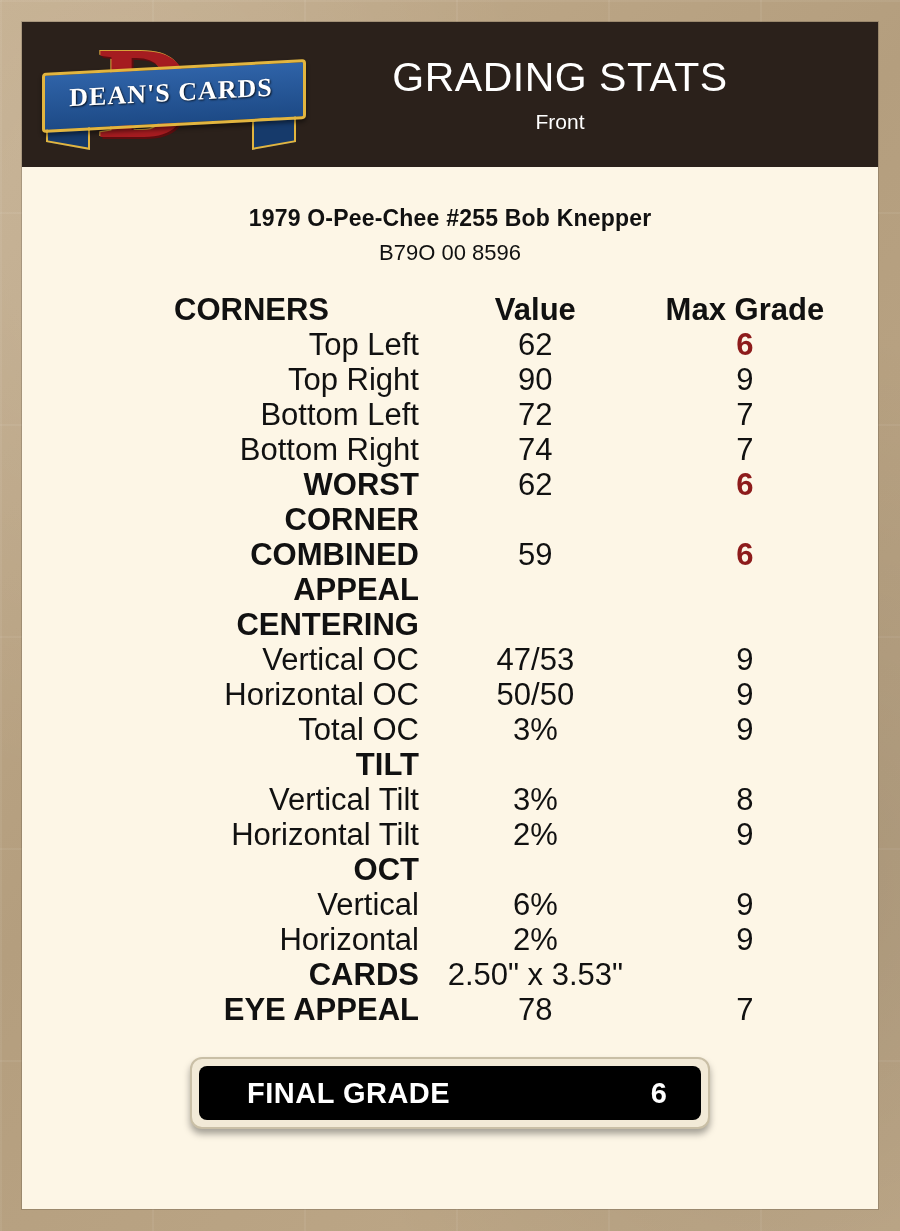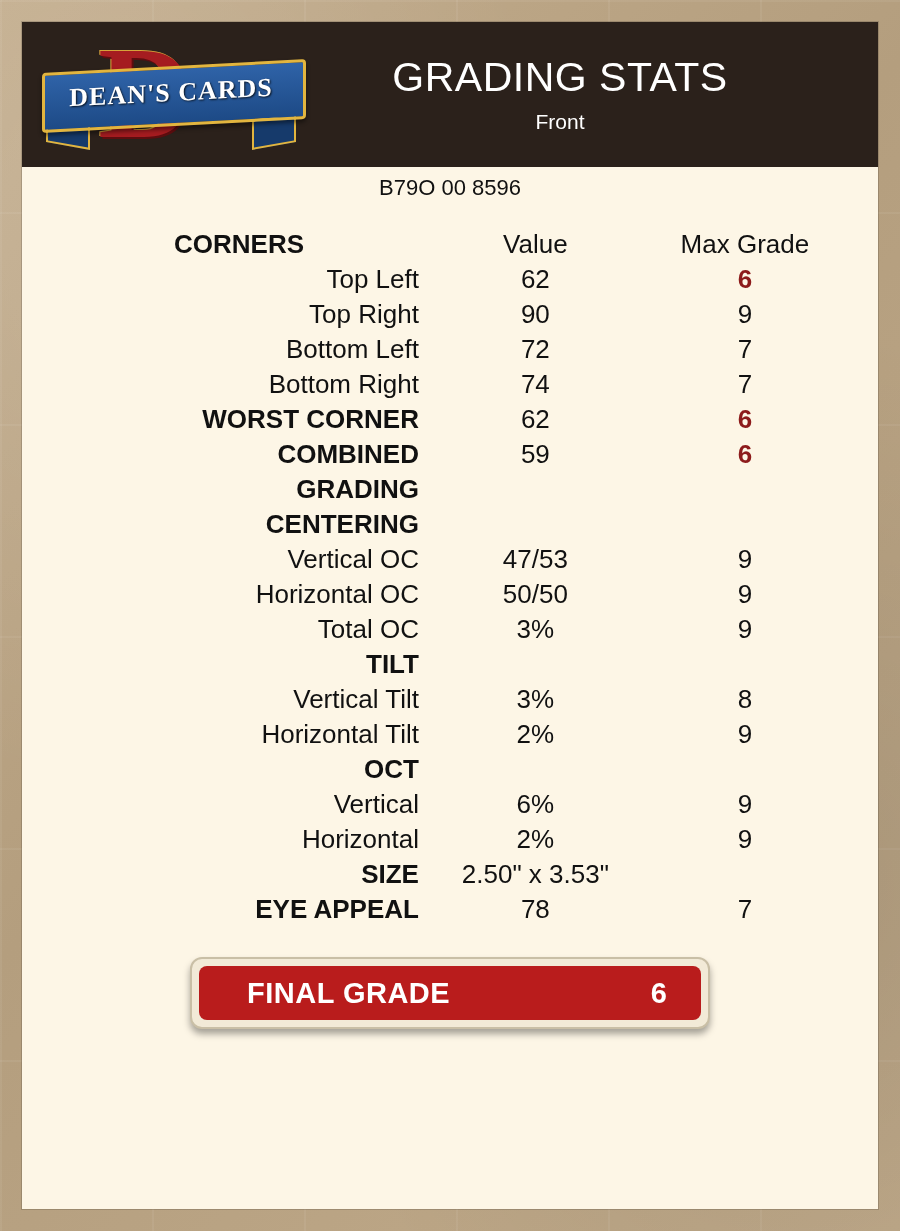"1979 O-Pee-Chee #255 Bob Knepper" div.card-title { html: none -> <div>1979 O-Pee-Chee #255 Bob Knepper</div> }
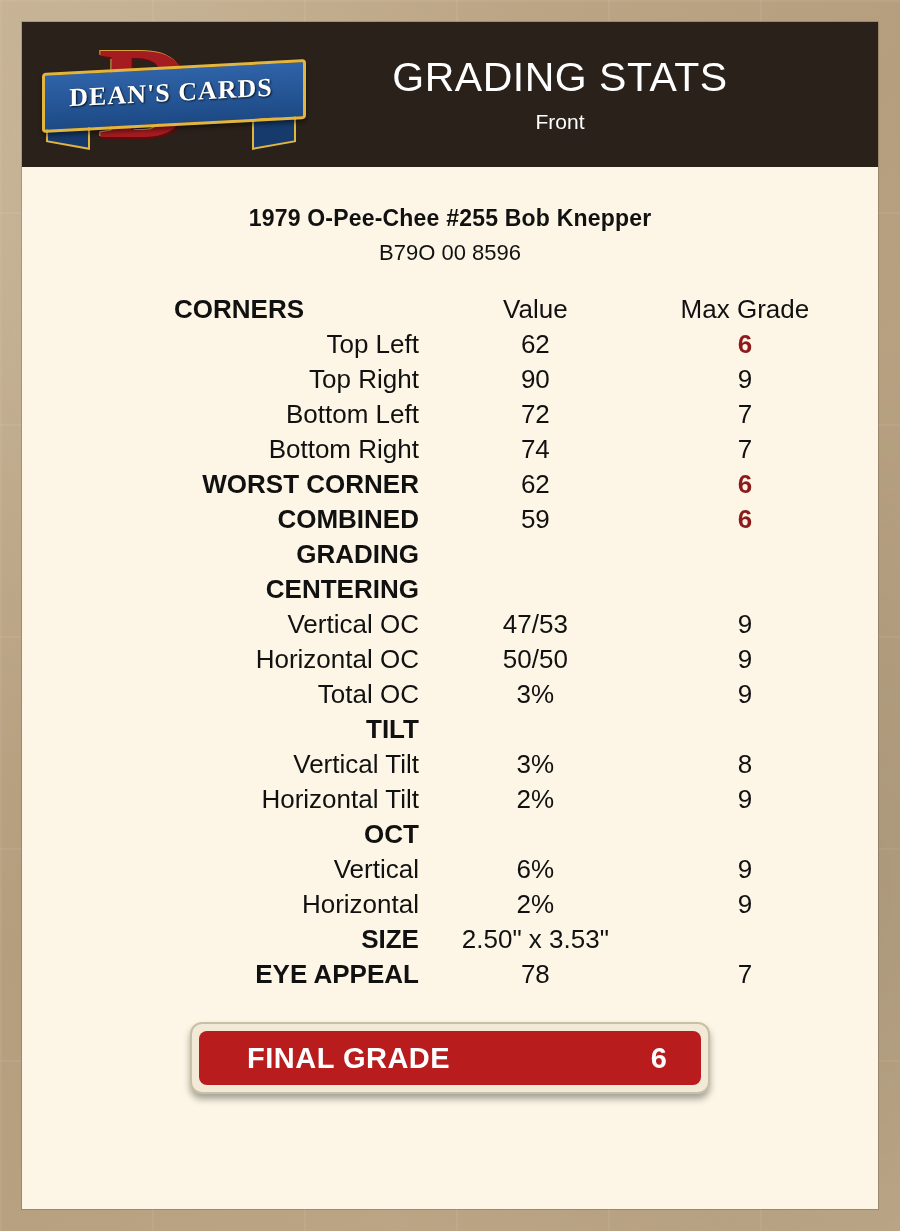"CORNERS" table.stats th, table.stats td { font-size: 26px -> 31px }
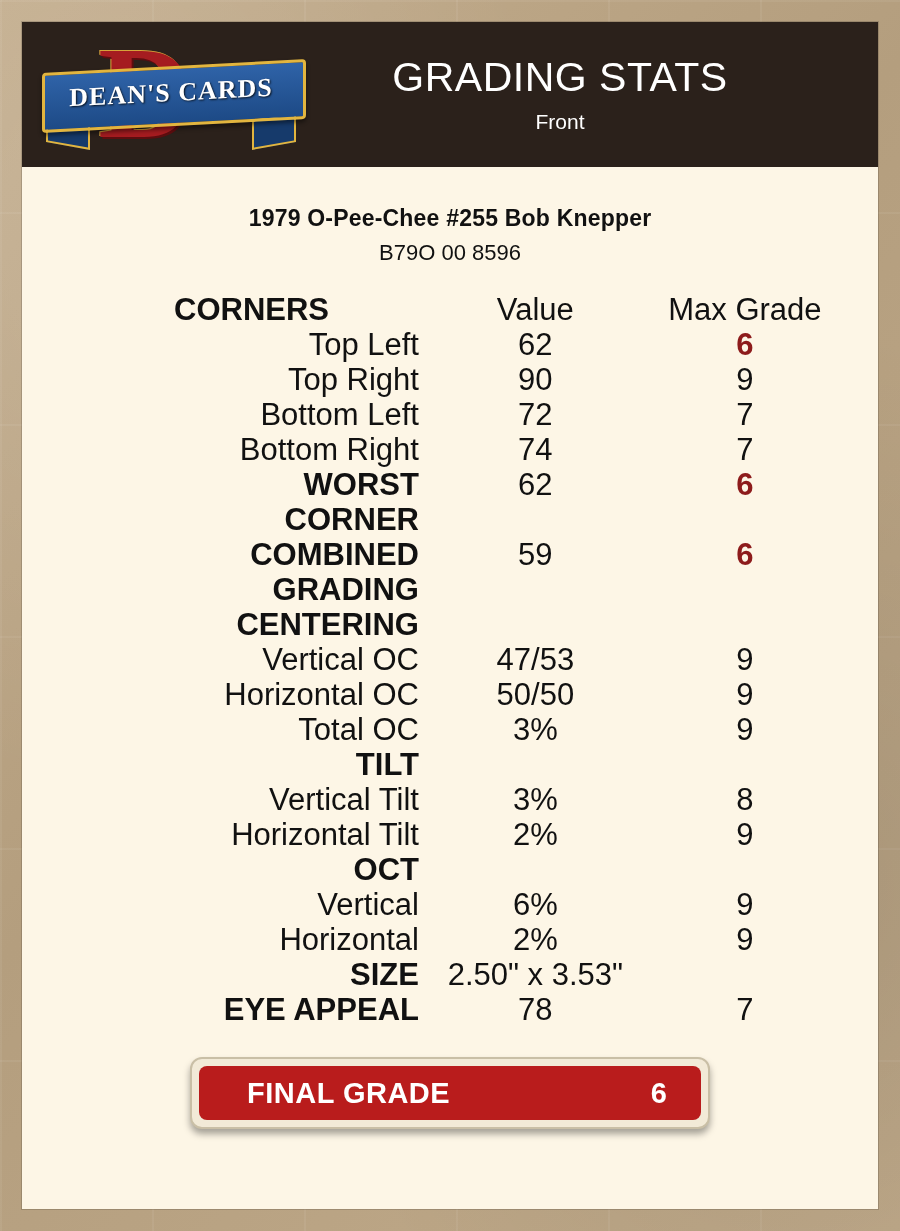"Value" .hdr-value, .hdr-grade { font-weight: normal -> bold }
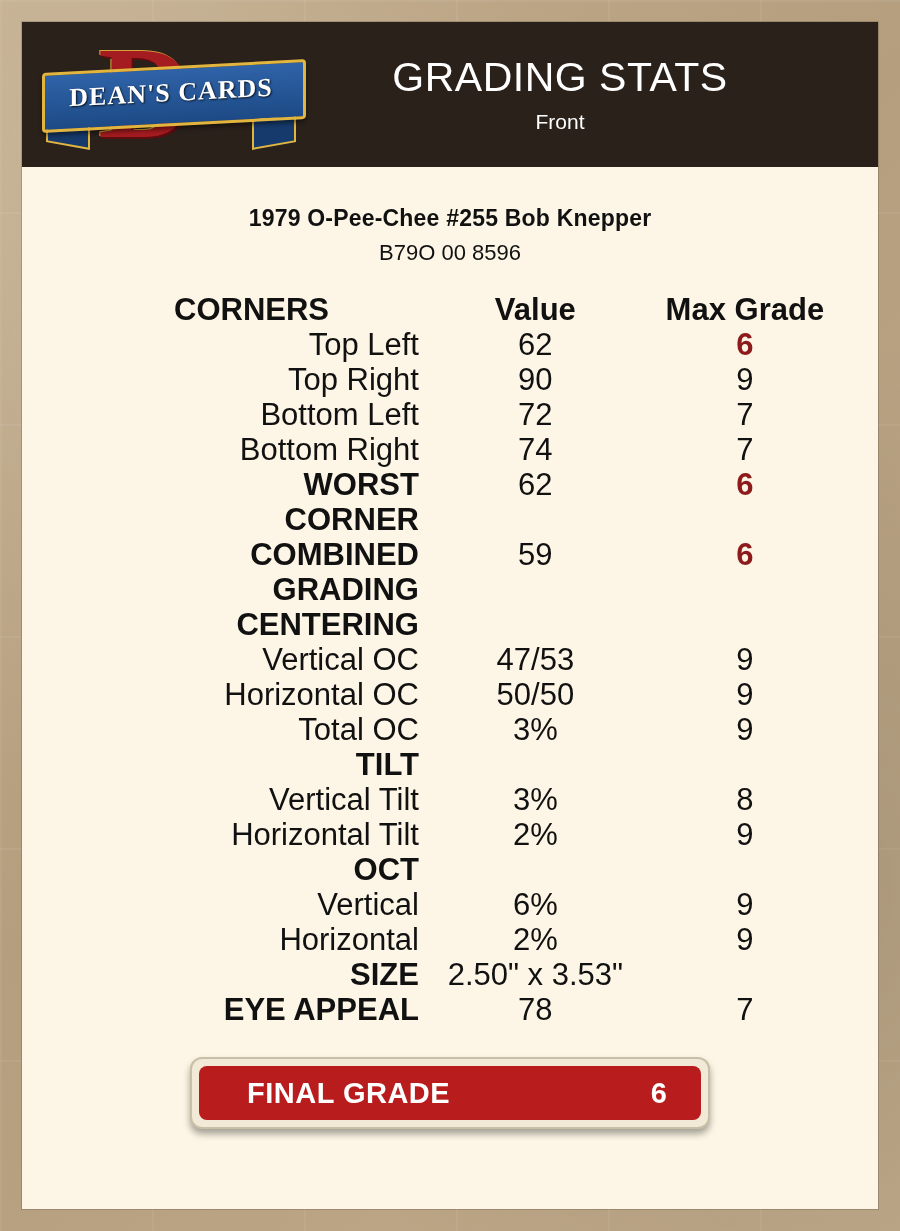"COMBINED GRADING" td.row-label { text: GRADING -> APPEAL }
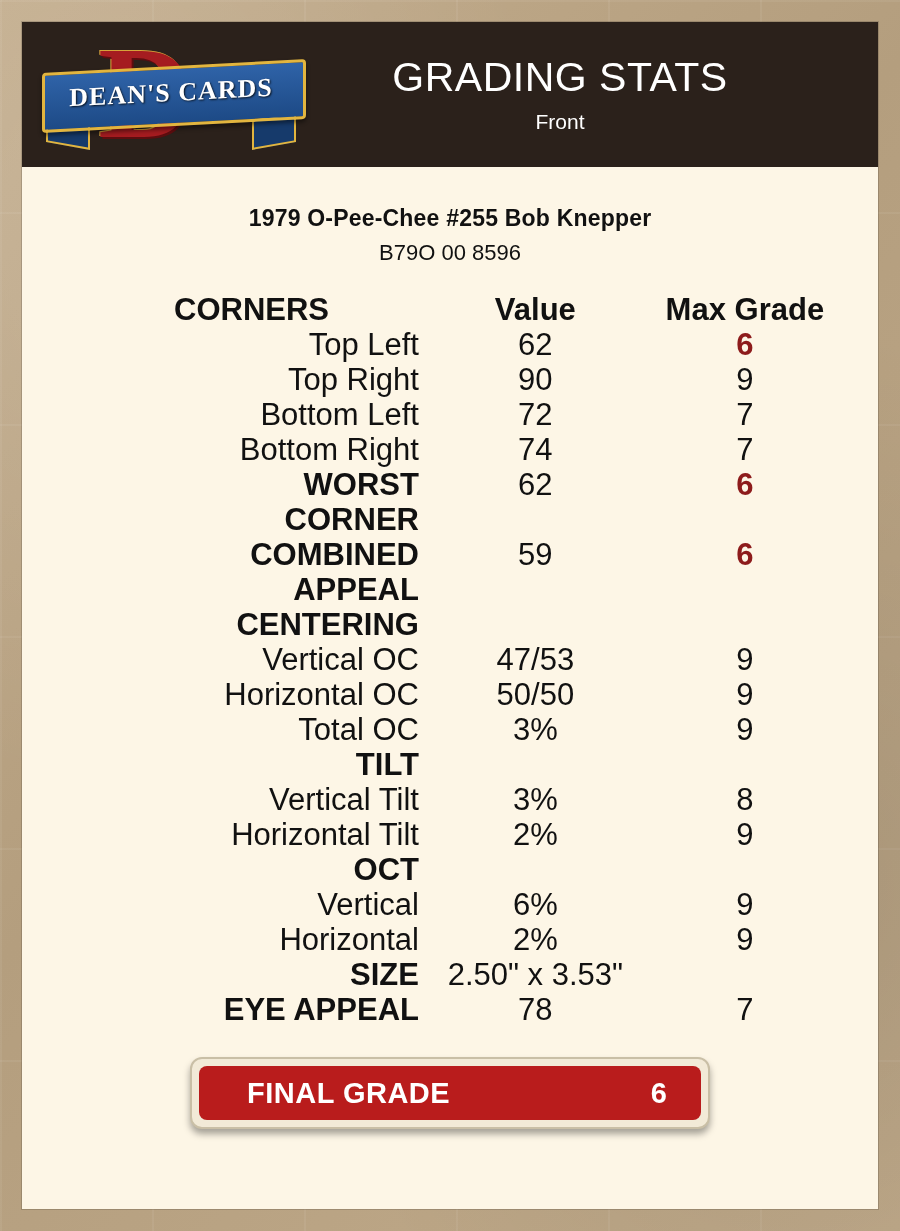"SIZE" td.row-label { text: SIZE -> CARDS }
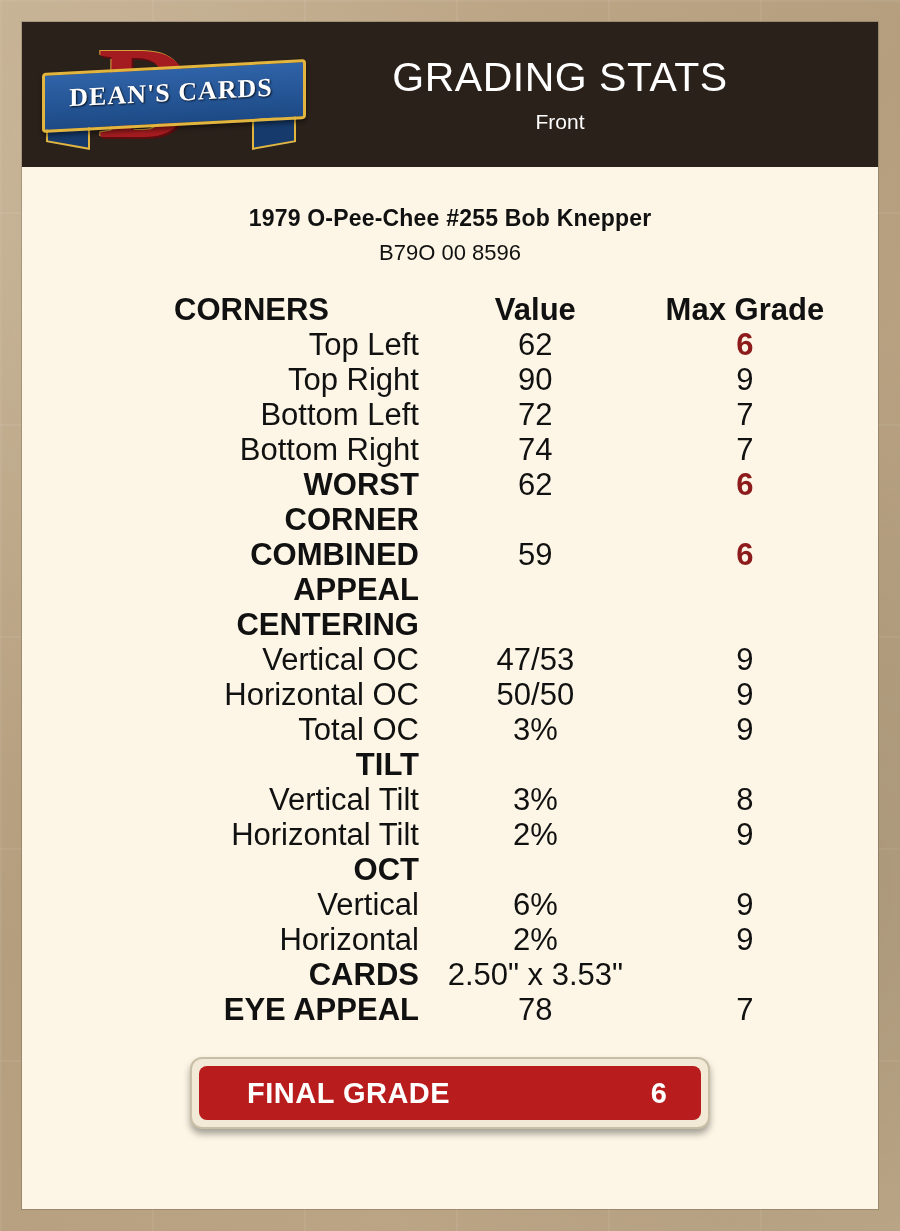"FINAL GRADE" .final-bar { background: #b91c1c -> #000000 }
